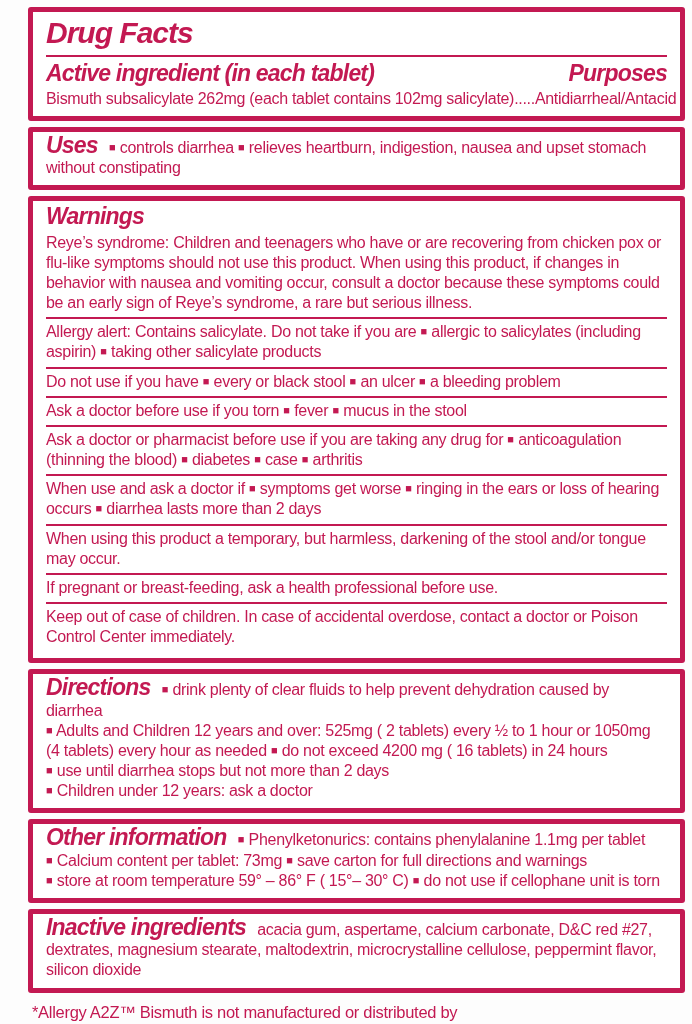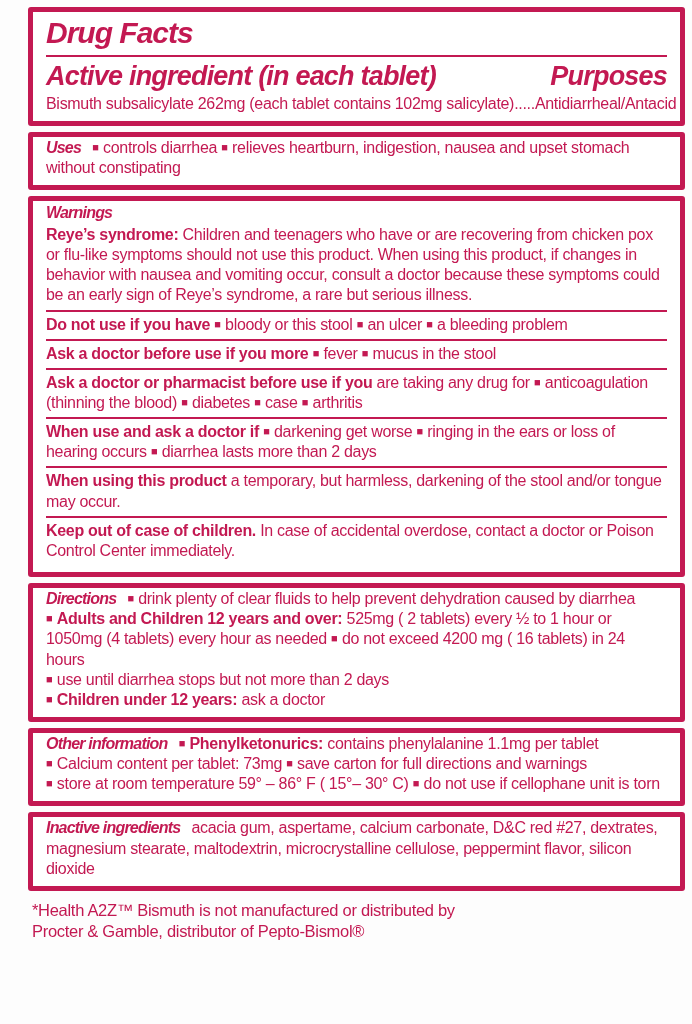"Active ingredient (in each tablet)" .ai-row { font-size: 27px -> 23px }
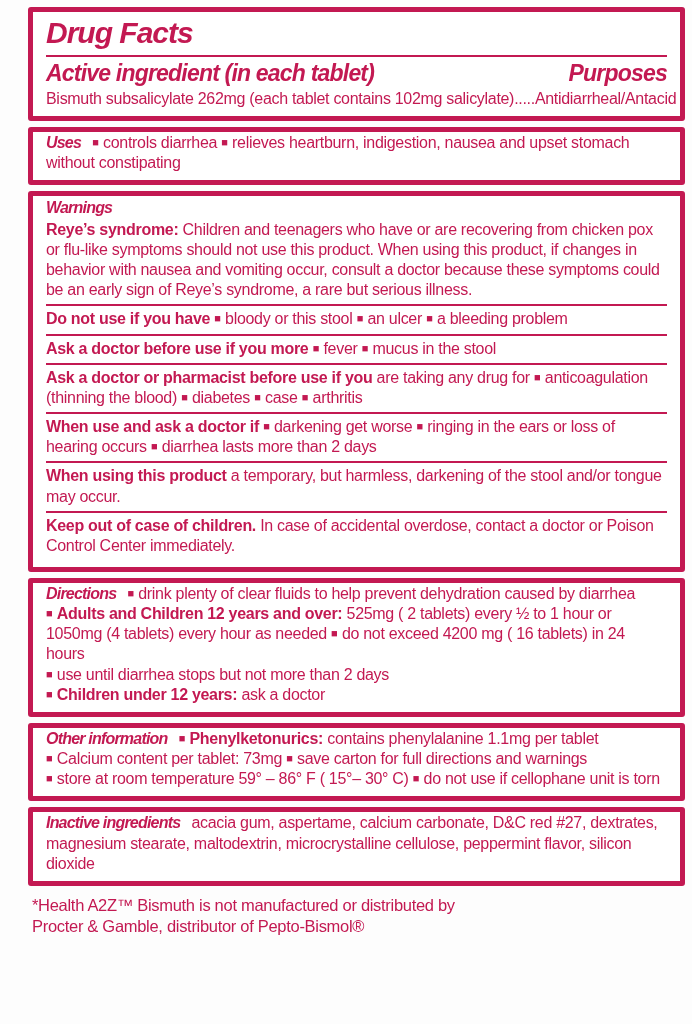"Uses" .section-heading { font-size: 16px -> 23px }
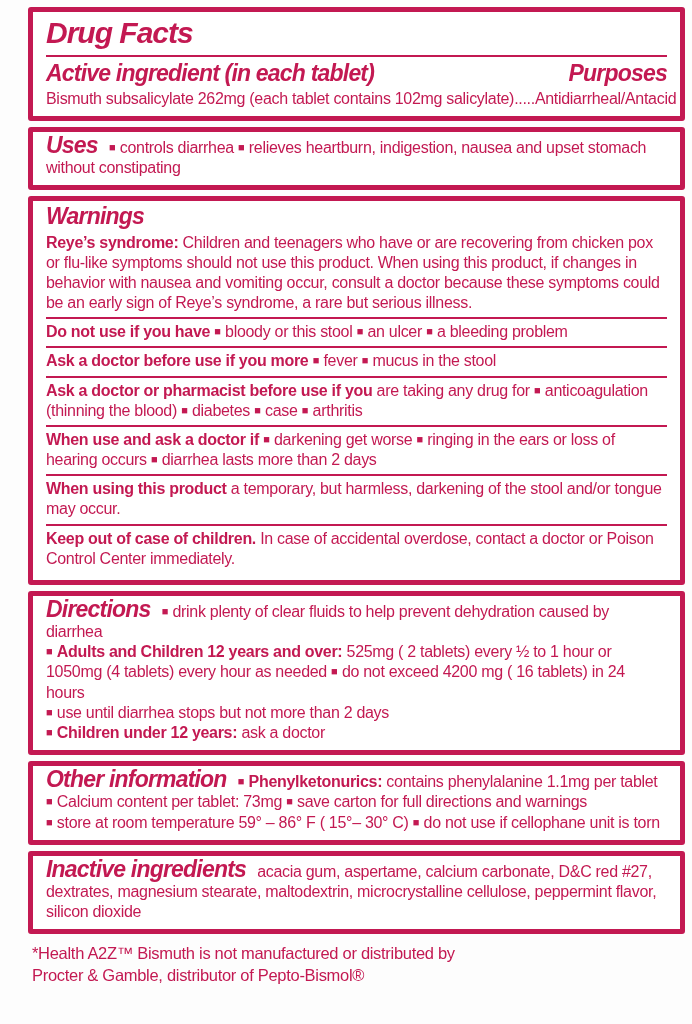"Reye’s syndrome:" .b { font-weight: bold -> normal }
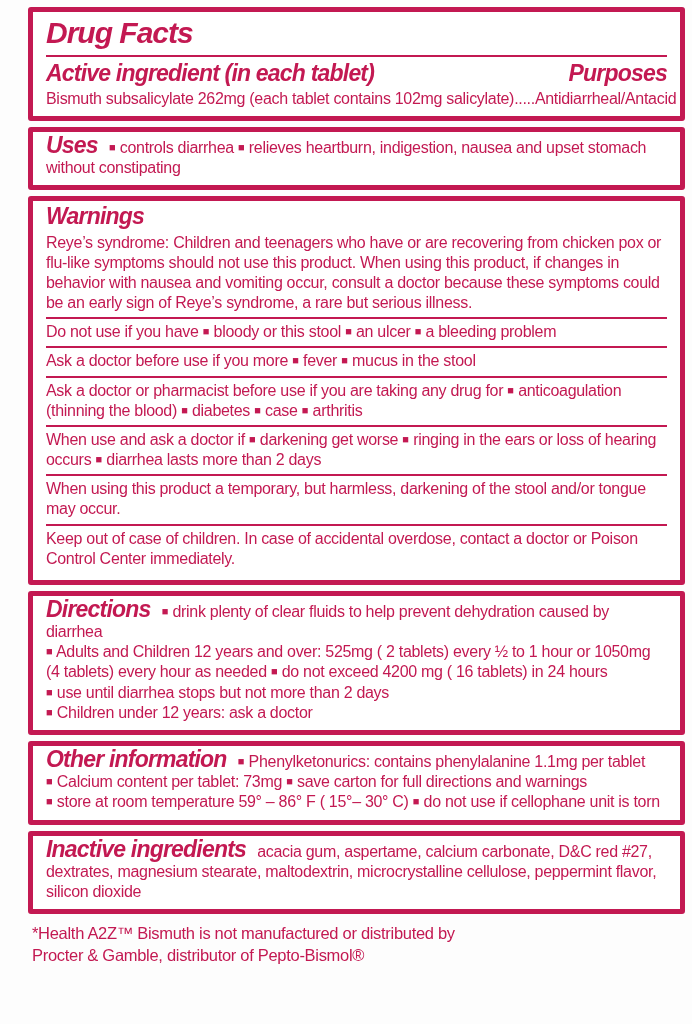"Allergy alert: Contains salicylate. Do" div.sub { html: none -> <div><span>Allergy alert:</span> <span>Contains salicylate. Do not take if you are</span> <span>■</span> <span>allergic to salicylates (including aspirin)</span> <span>■</span> <span>taking other salicylate products</span> </div> }
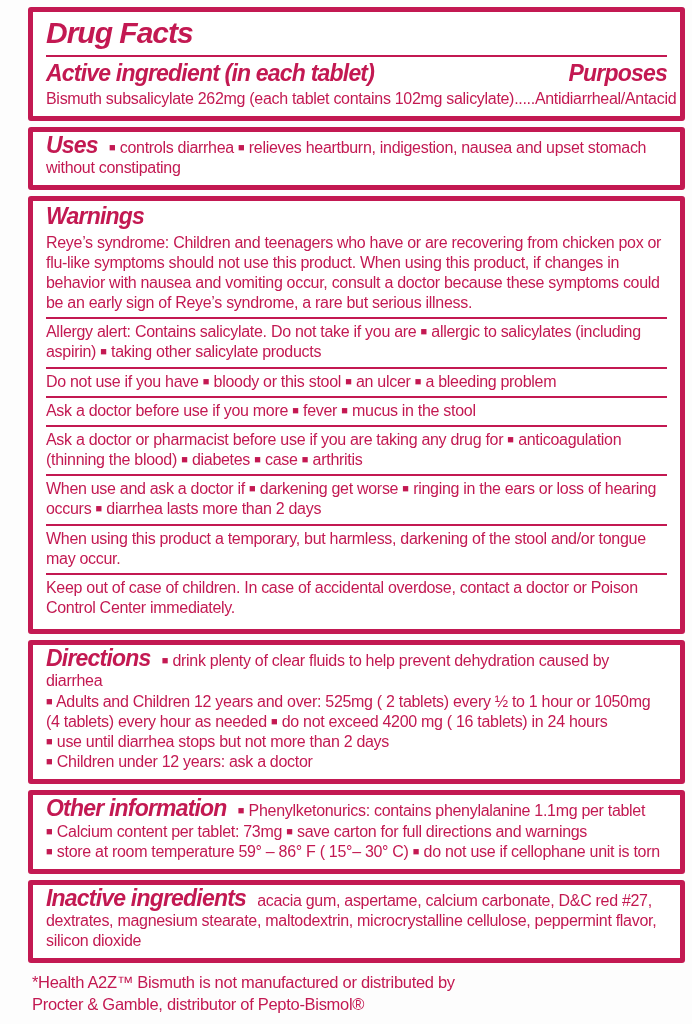"bloody or this stool" span { text: bloody or this -> every or black }
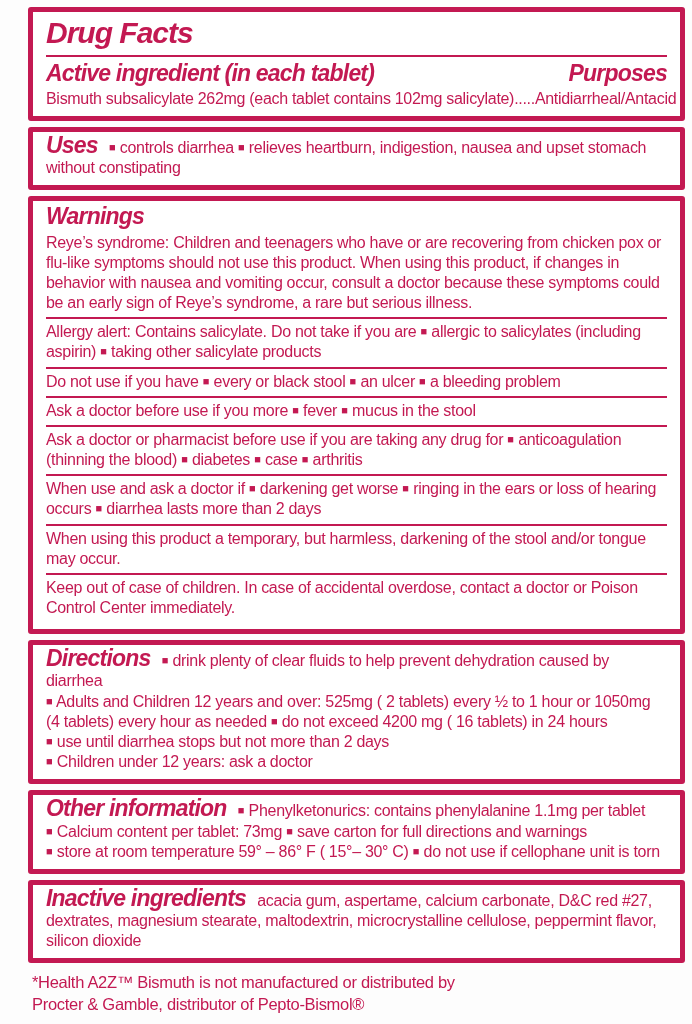"Ask a doctor before use" span.b { text: more -> torn }
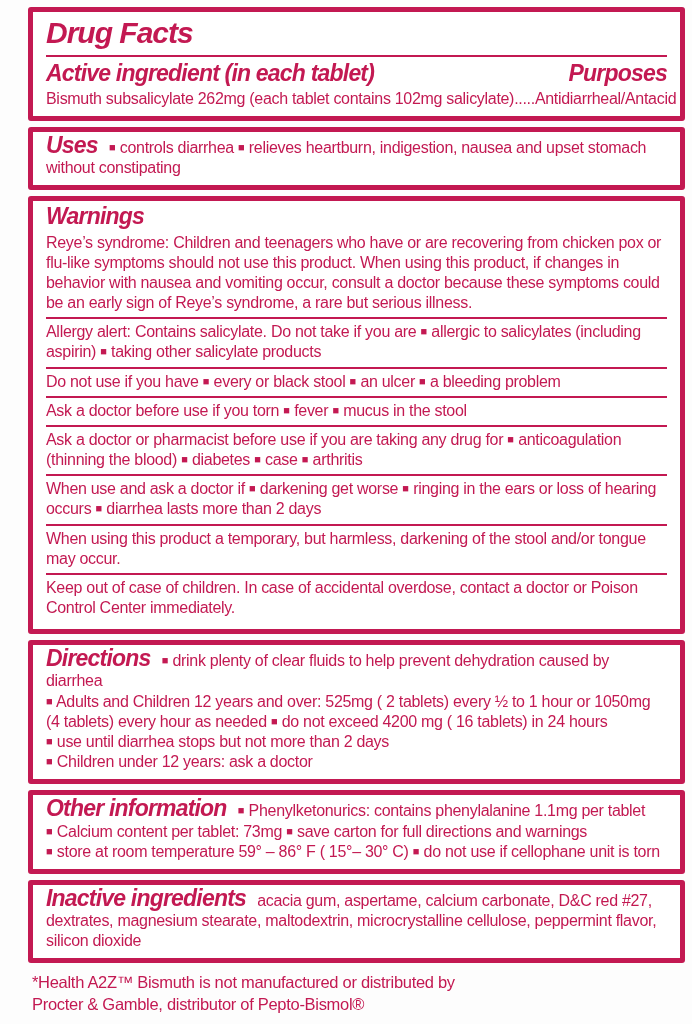"darkening get worse" span { text: darkening -> symptoms }
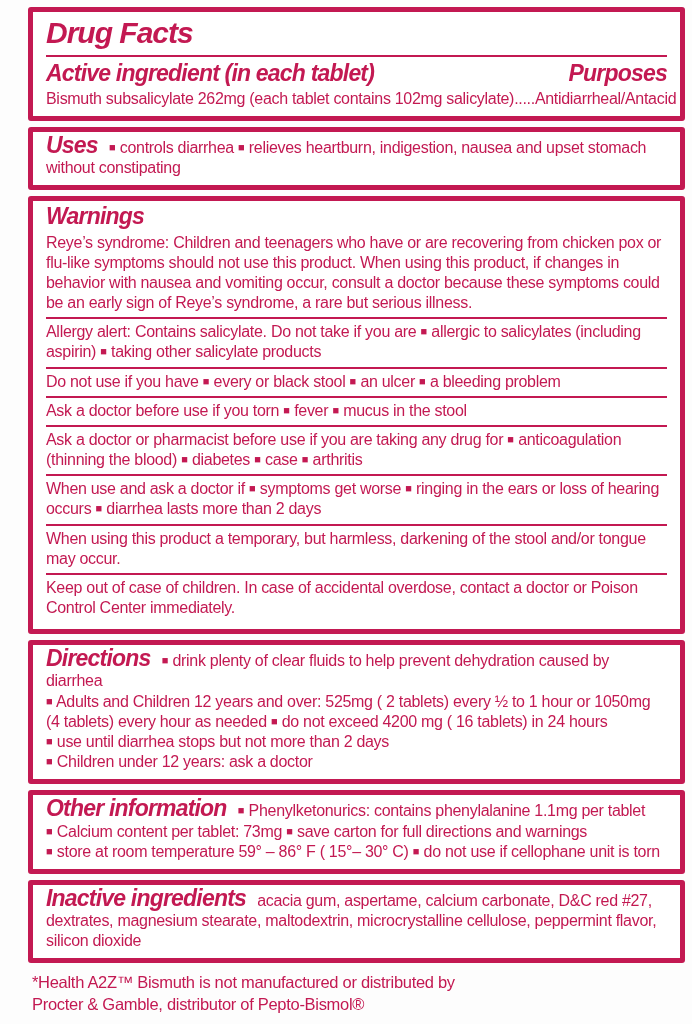"If pregnant or breast-feeding, ask" div.sub { html: none -> <div><span>If pregnant or breast-feeding,</span> <span>ask a health professional before use.</span> </div> }
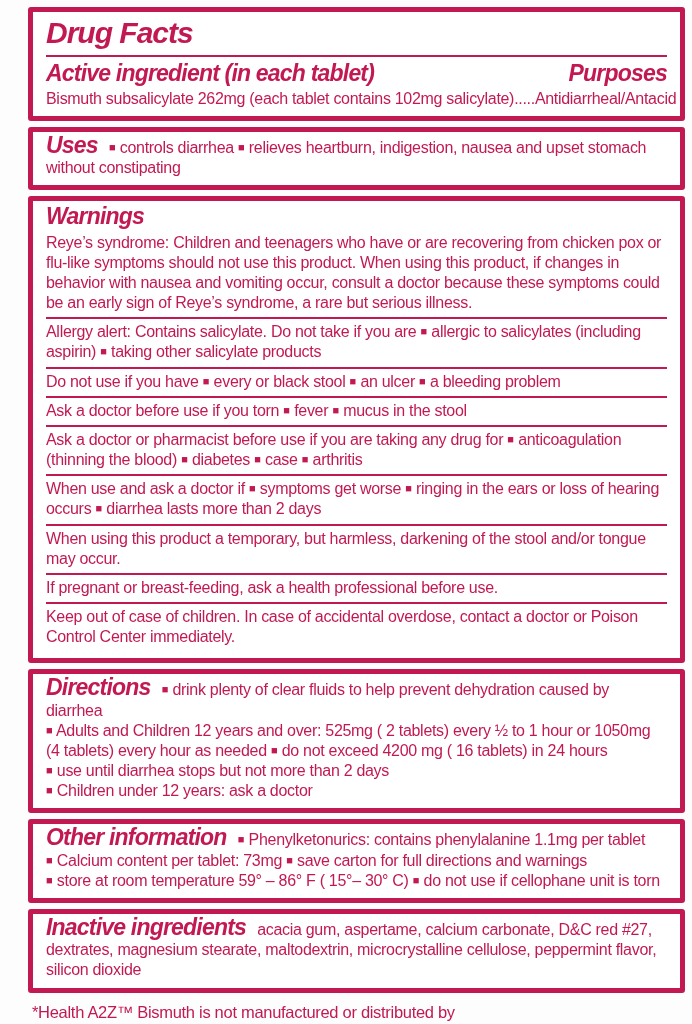"*Health A2Z™ Bismuth is not" div { text: Health -> Allergy }
